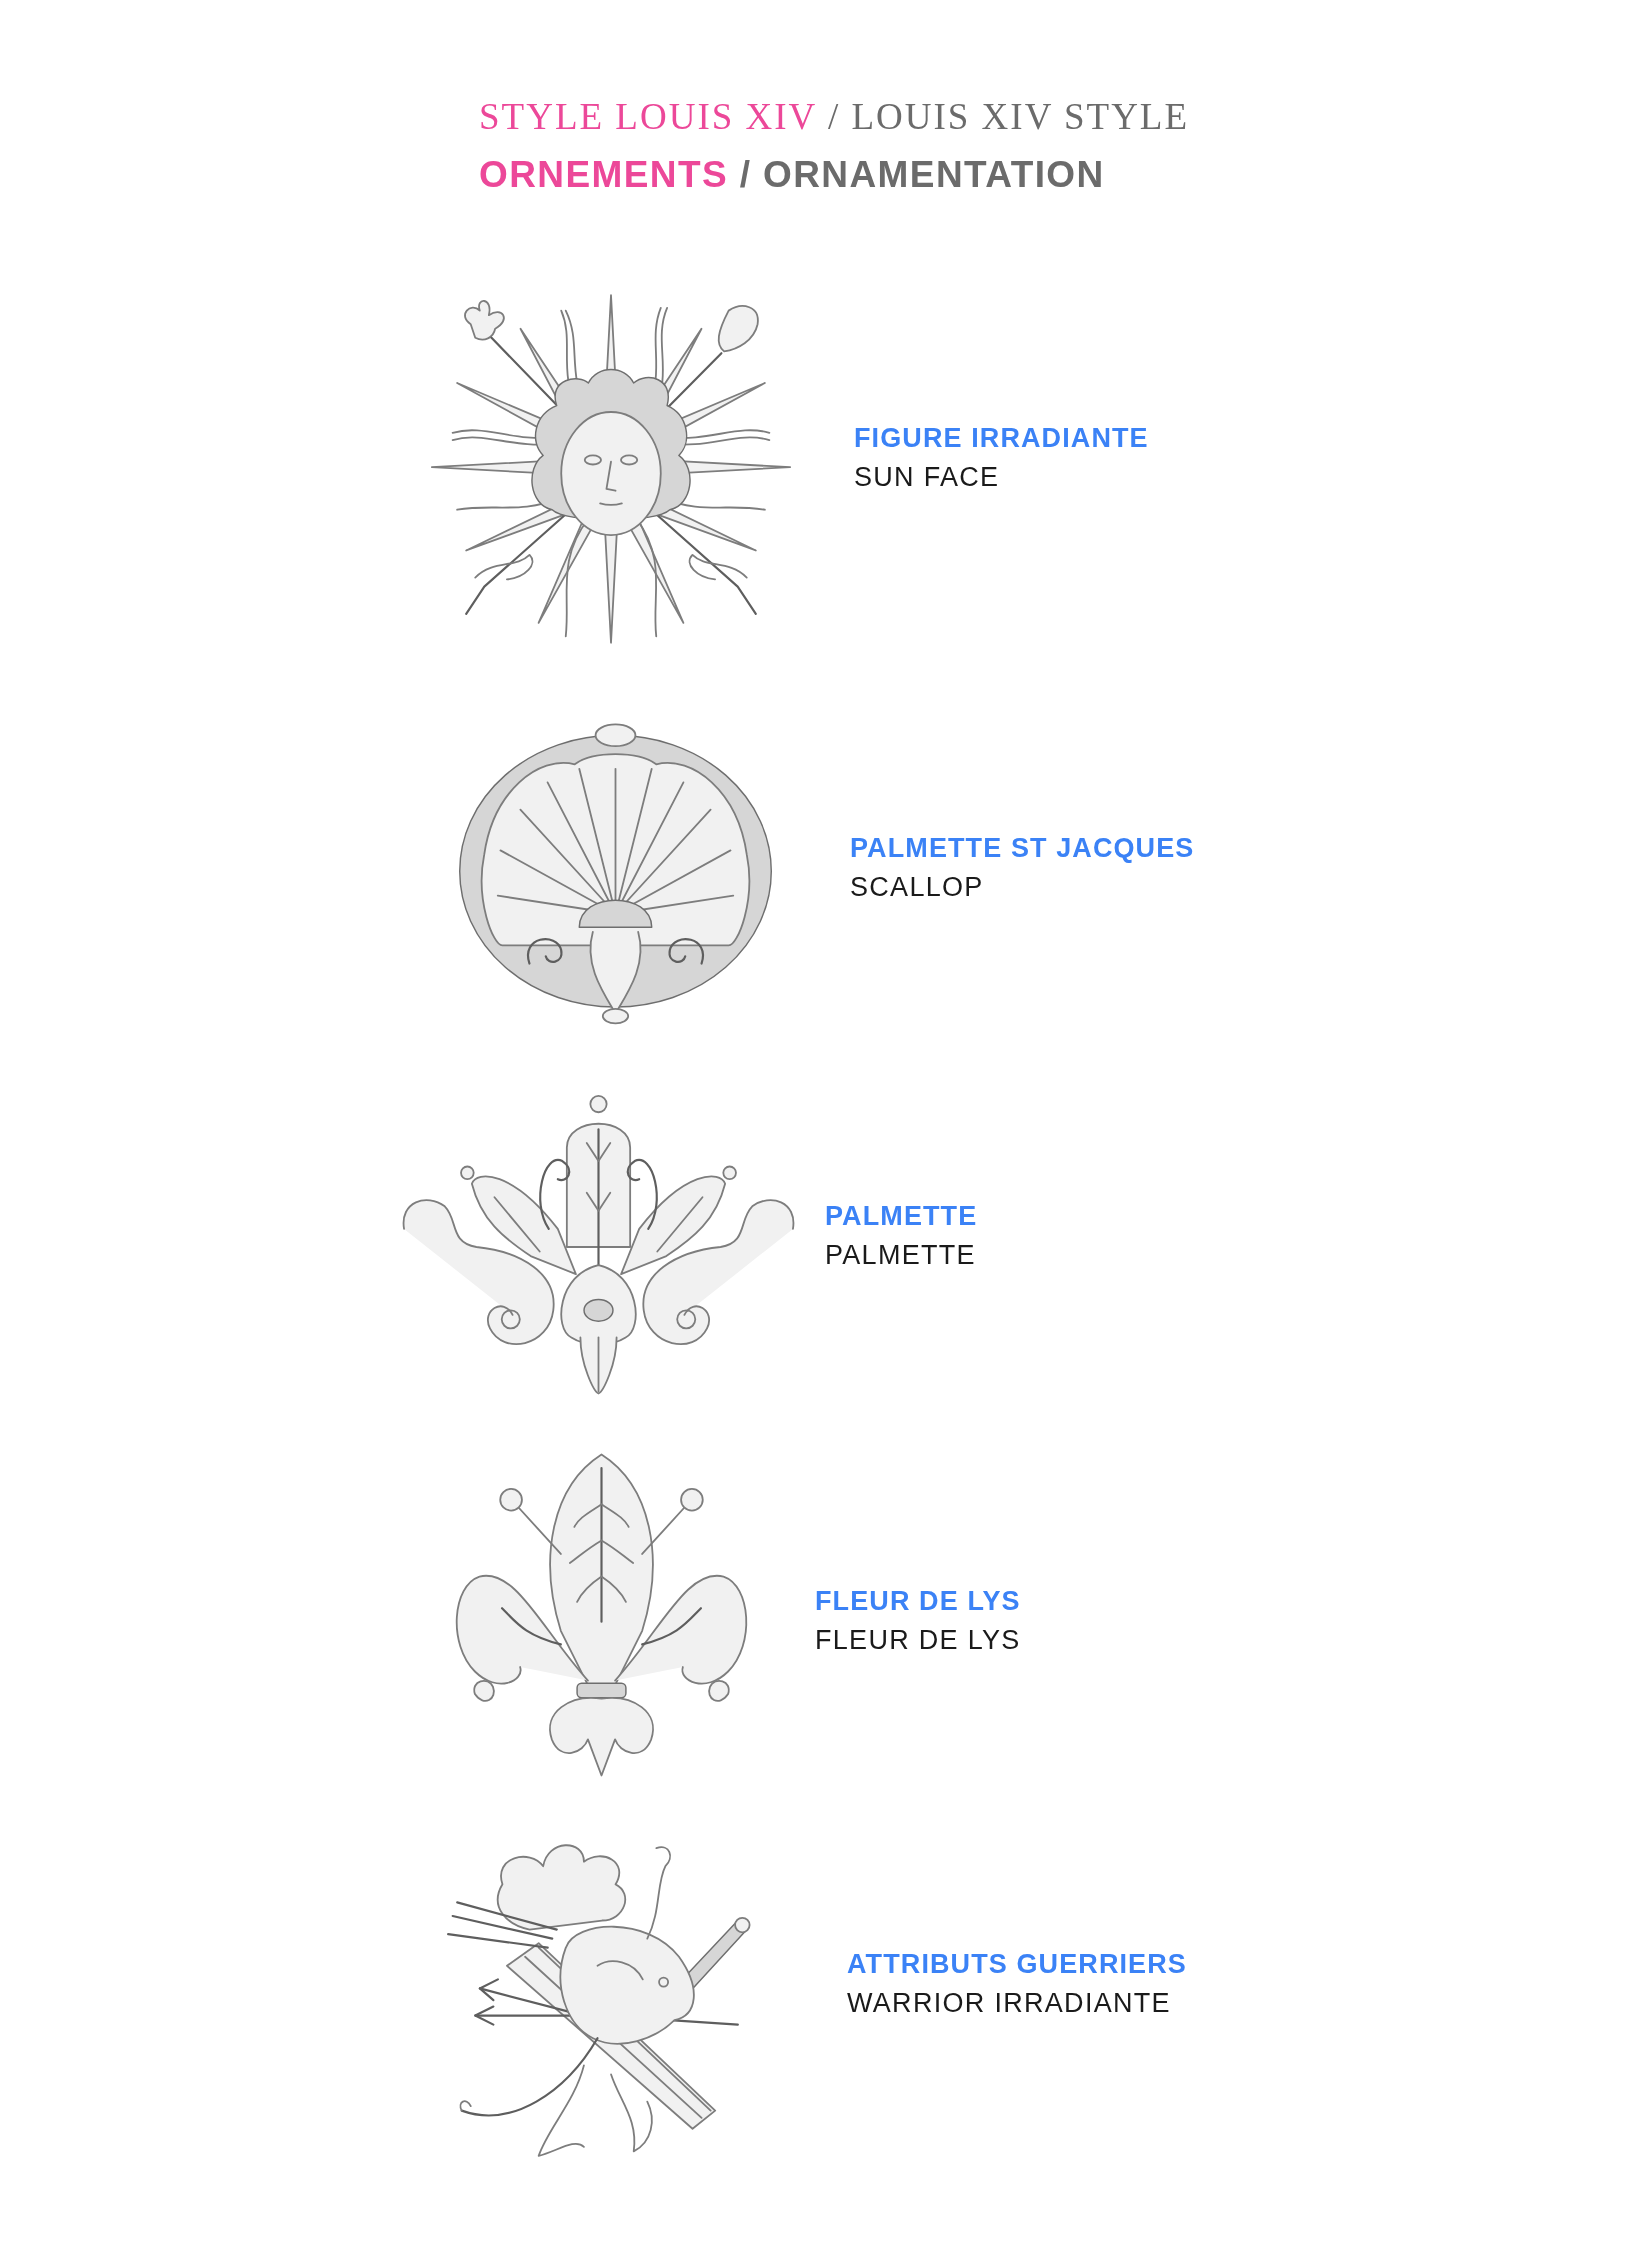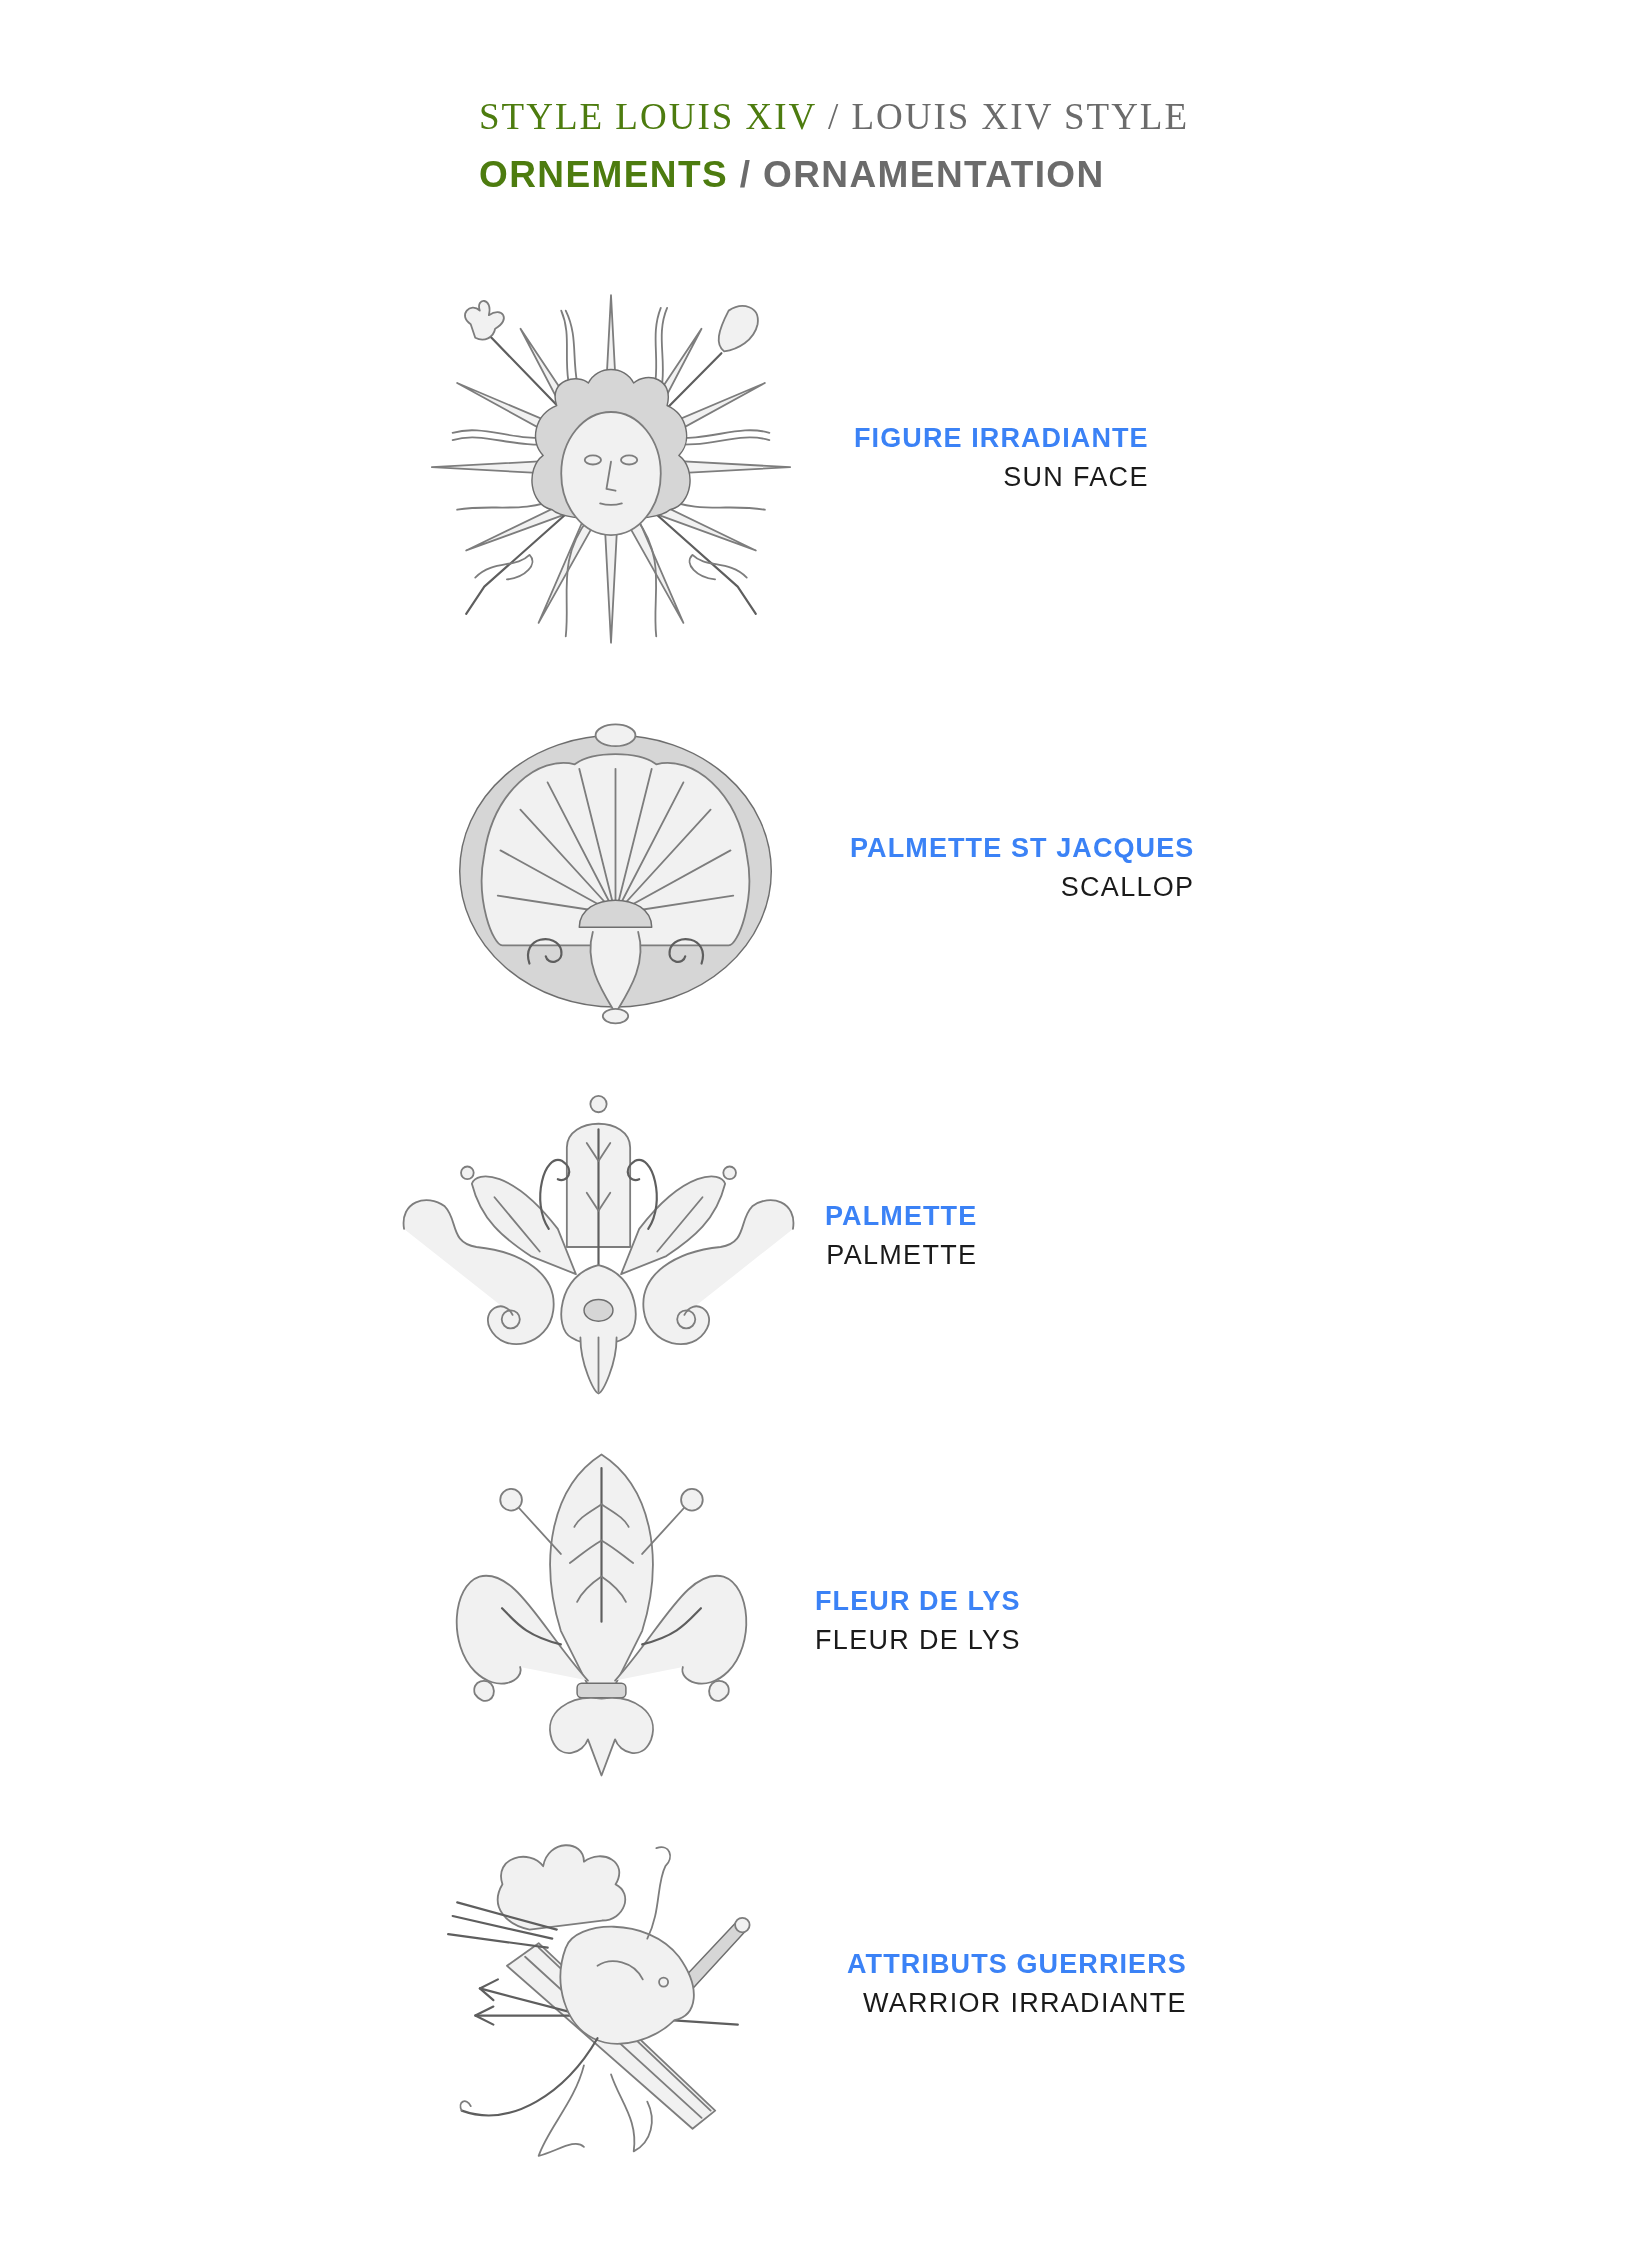"STYLE LOUIS XIV" .dark { color: #4d7c0f -> #ec4899 }
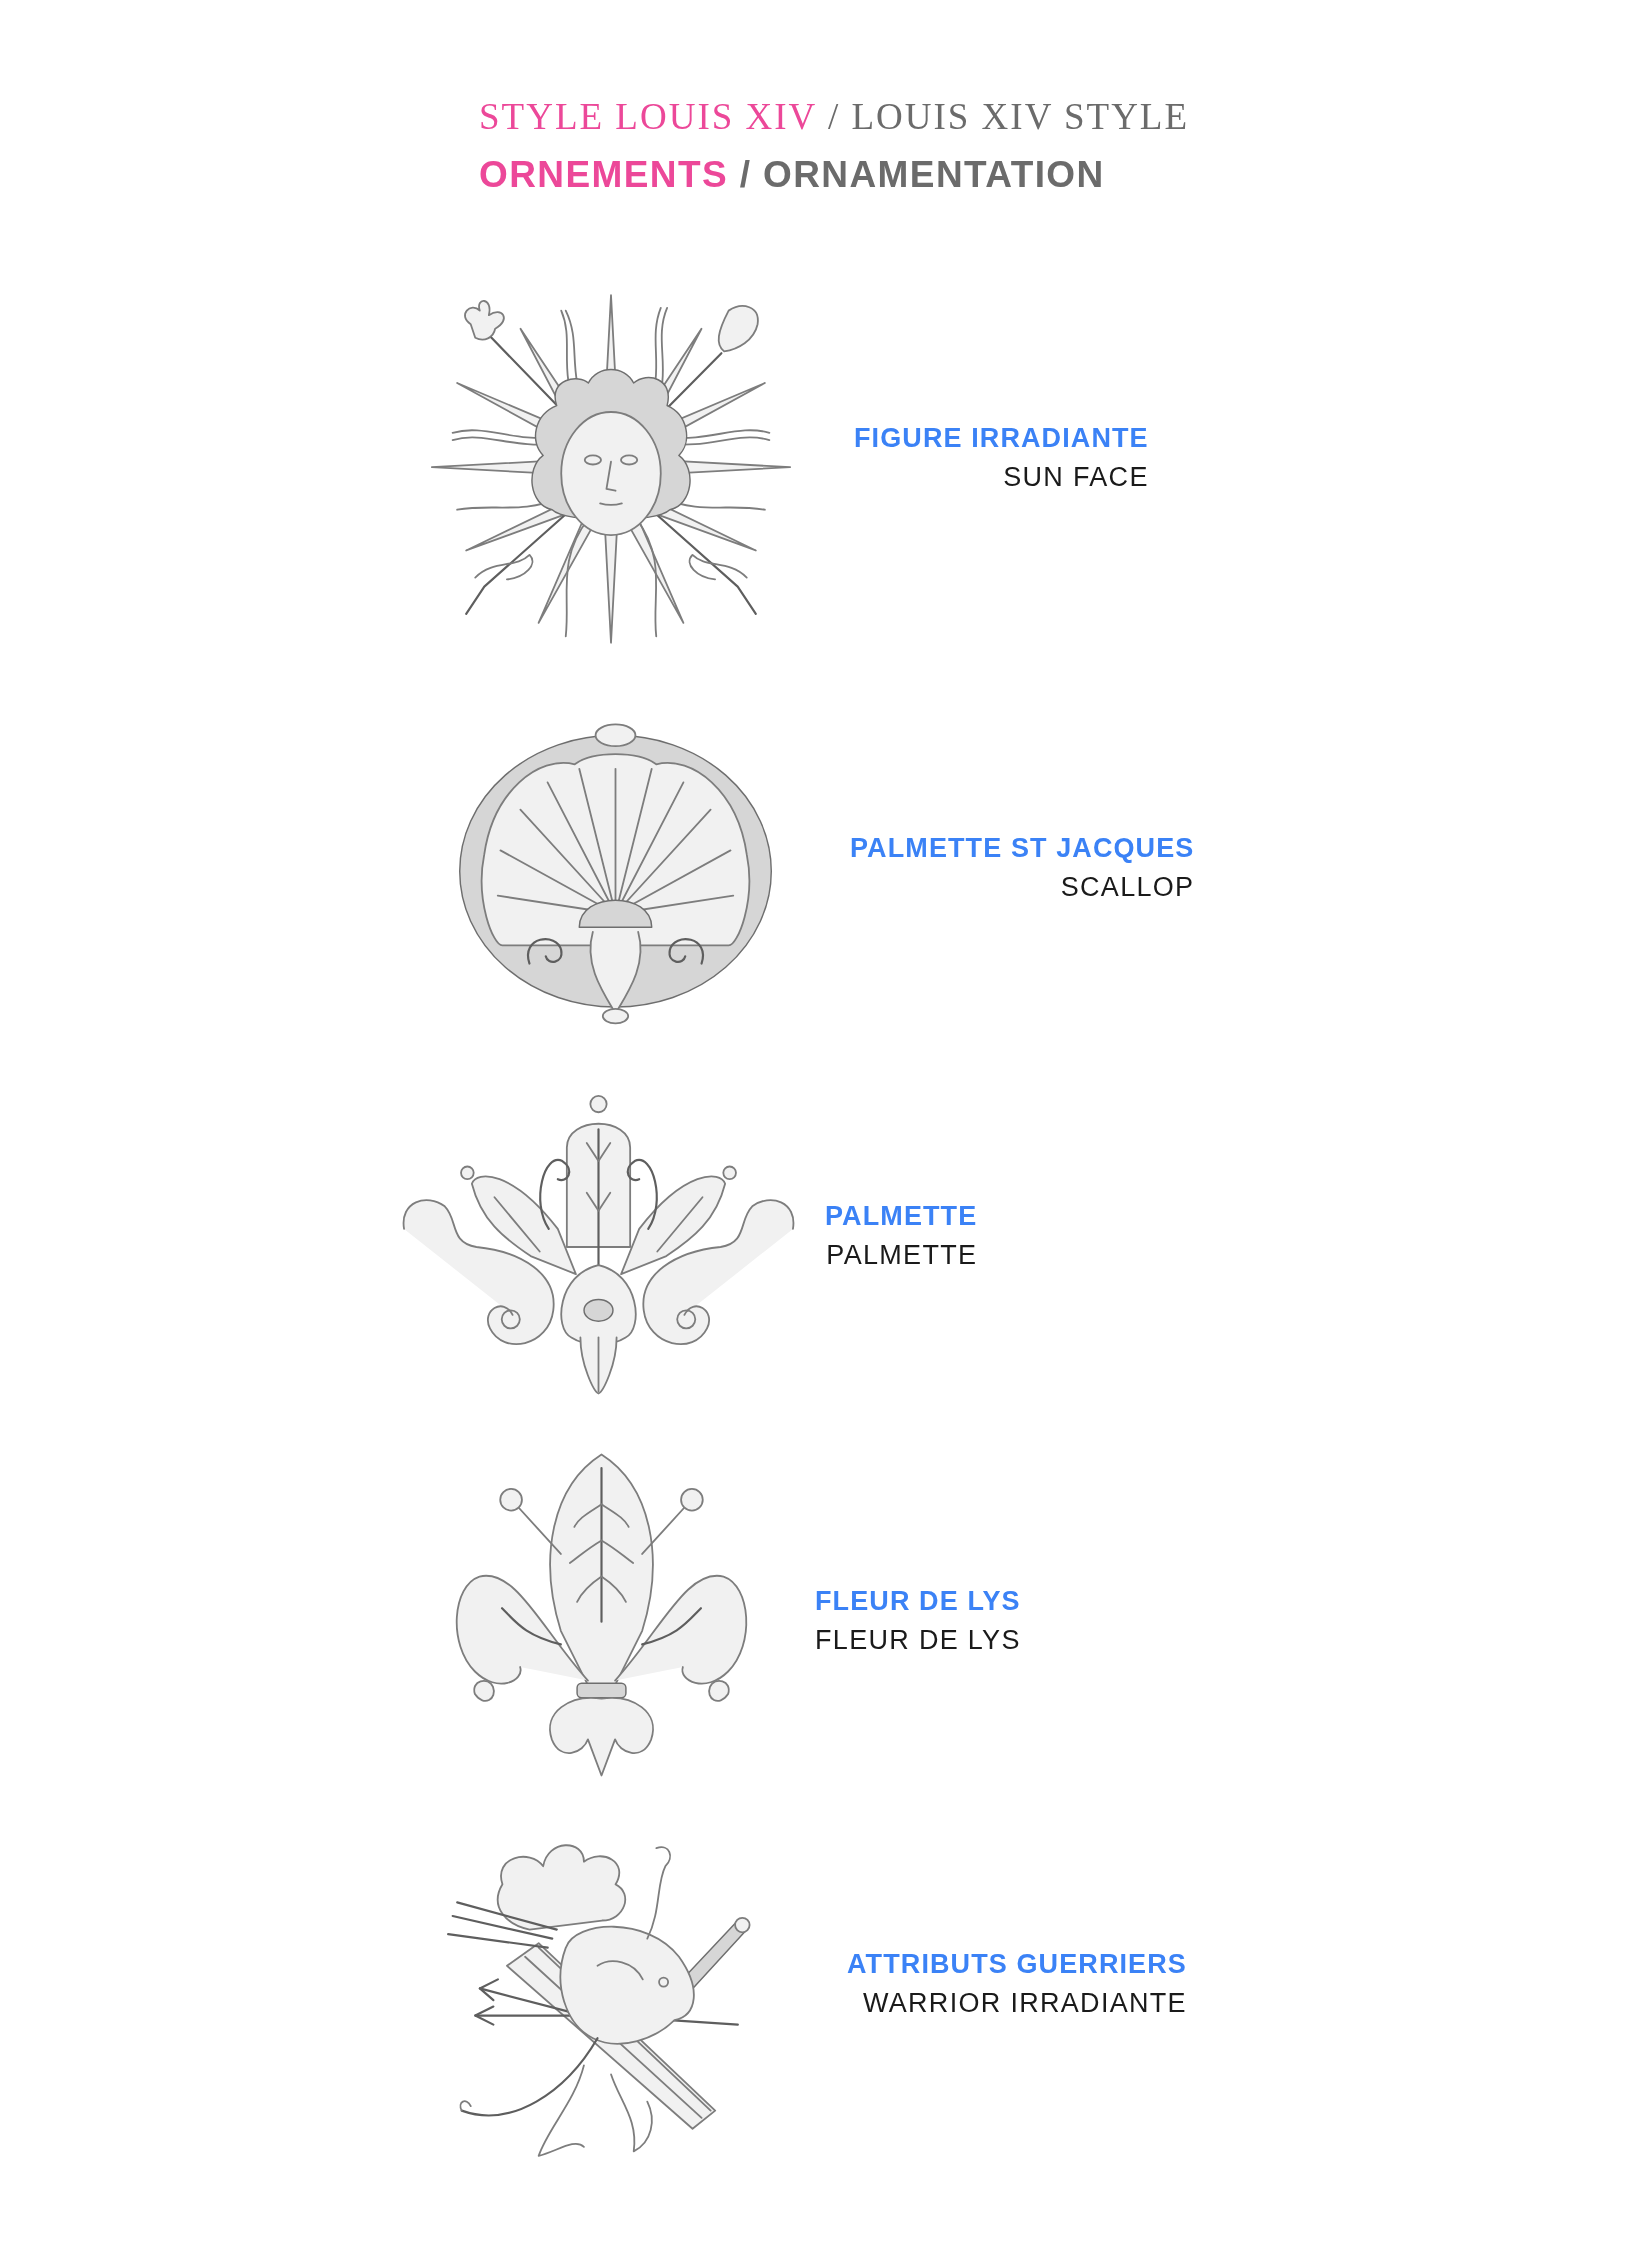"SUN FACE" .label .en { text-align: right -> none }
